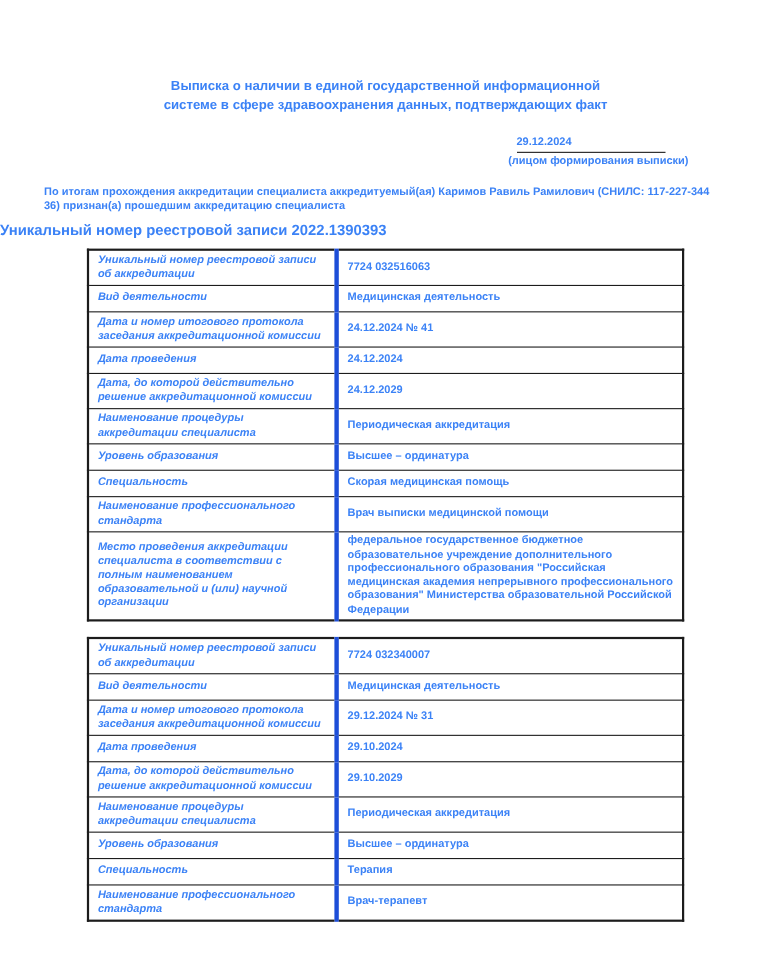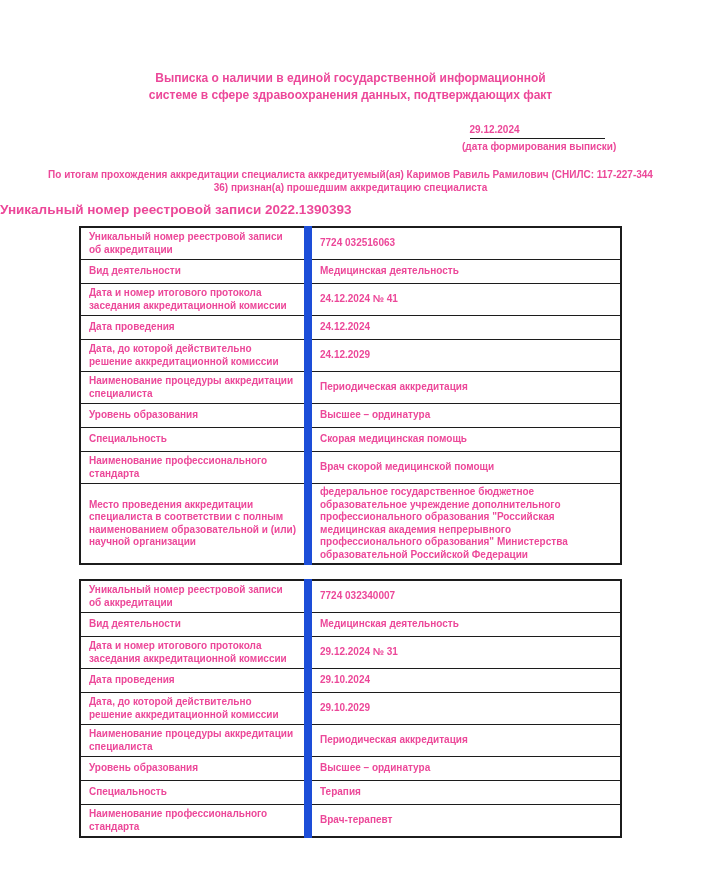"Выписка о наличии в единой" .page { color: #ec4899 -> #3b82f6 }
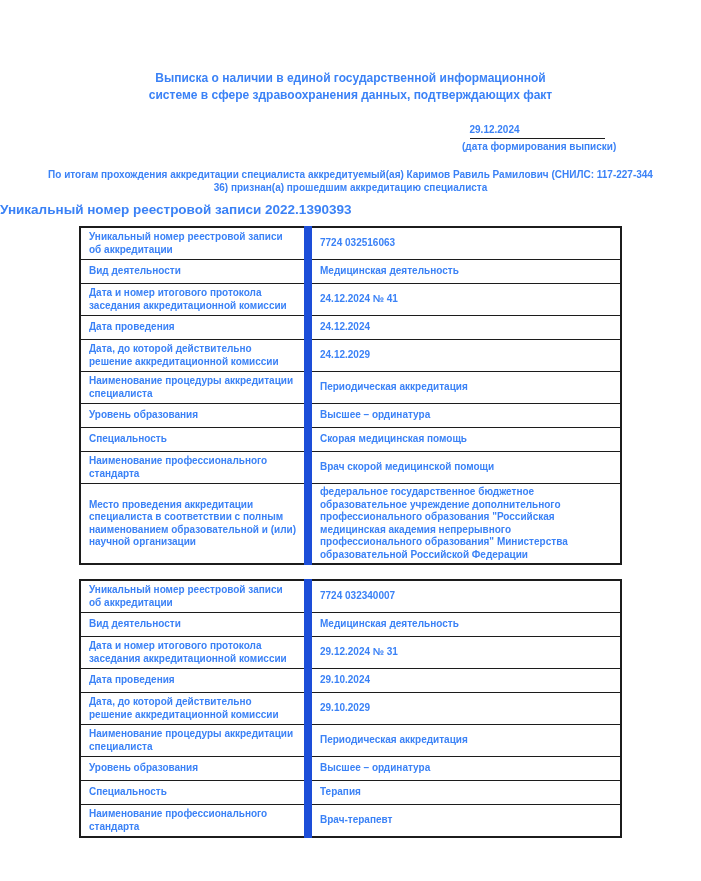"(дата формирования выписки)" span.date-caption { text: дата -> лицом }
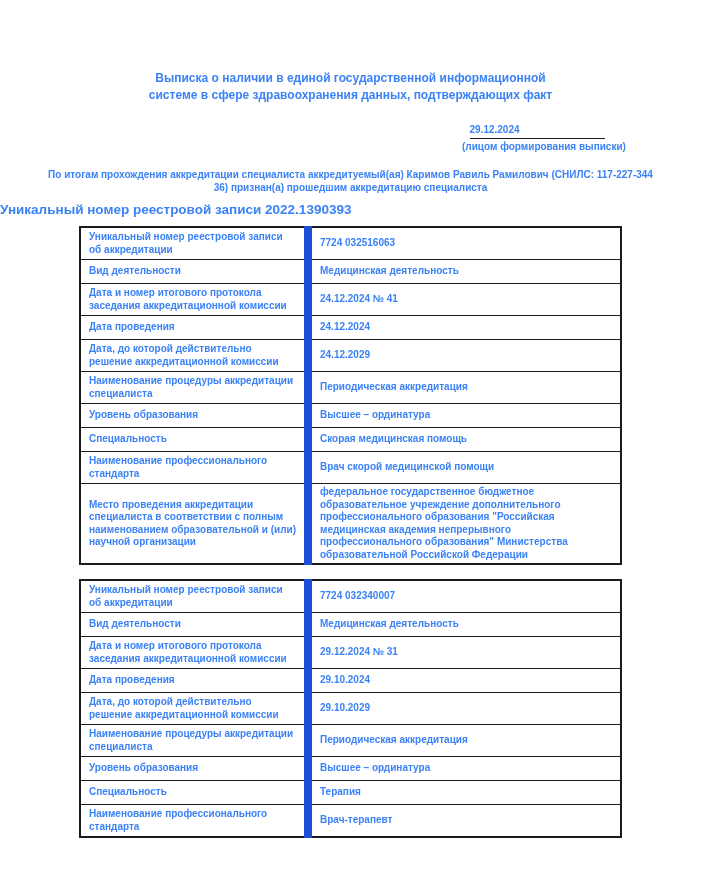"По итогам прохождения аккредитации" .intro-paragraph { text-align: center -> left }
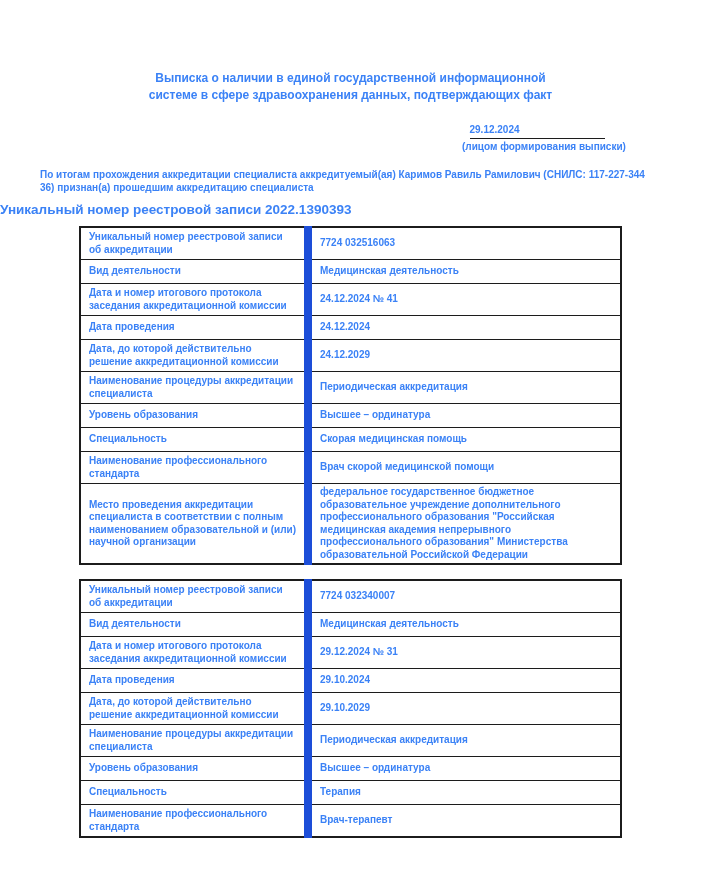"Уникальный номер реестровой записи об" table.acc-table td.label-cell { border-right: 8px solid #1d4ed8 -> 4px solid #1d4ed8; font-style: none -> italic }
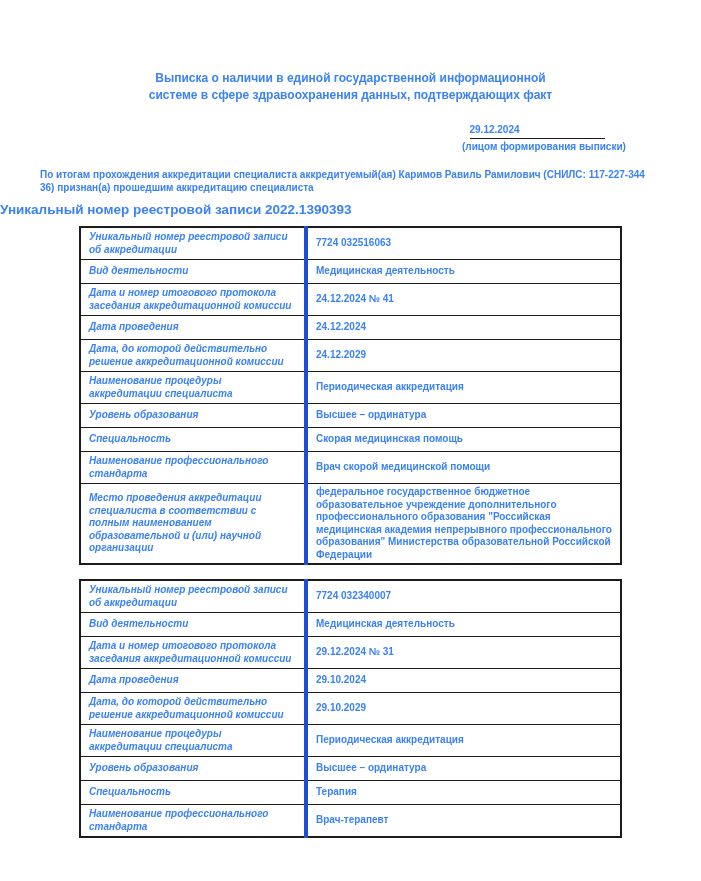"Врач скорой медицинской помощи" td.value-cell { text: скорой -> выписки }
